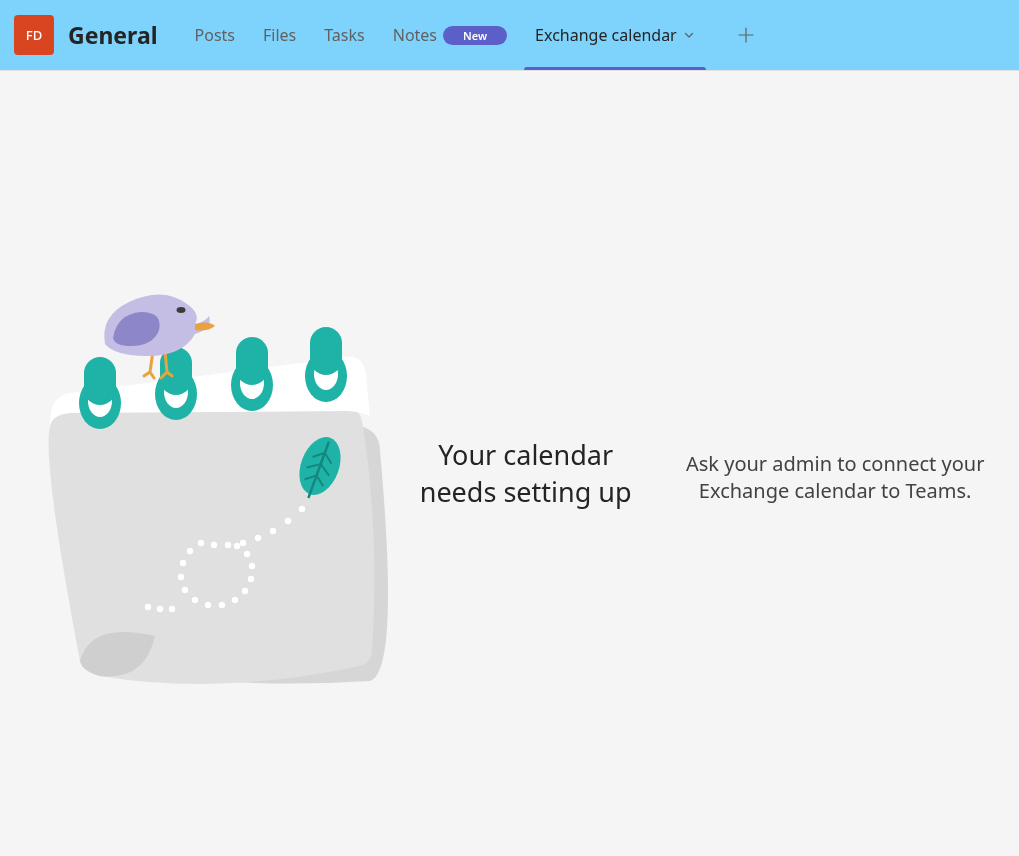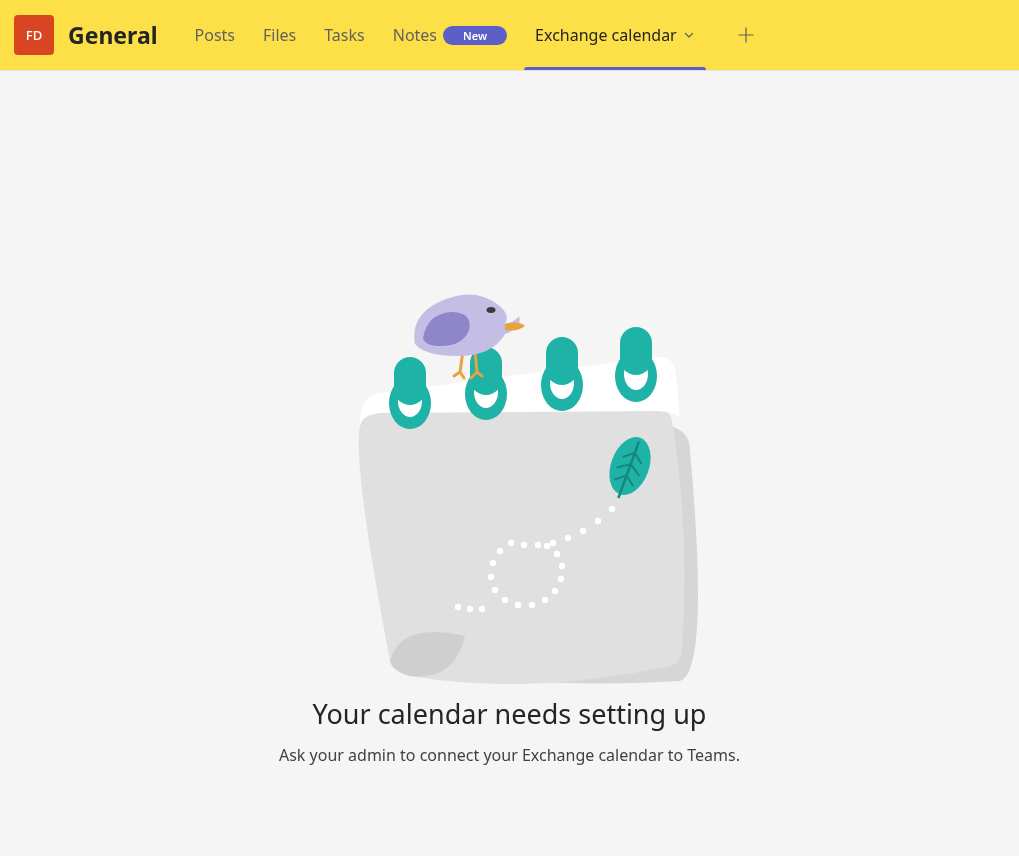"FD" .header { background: #fde047 -> #7dd3fc }
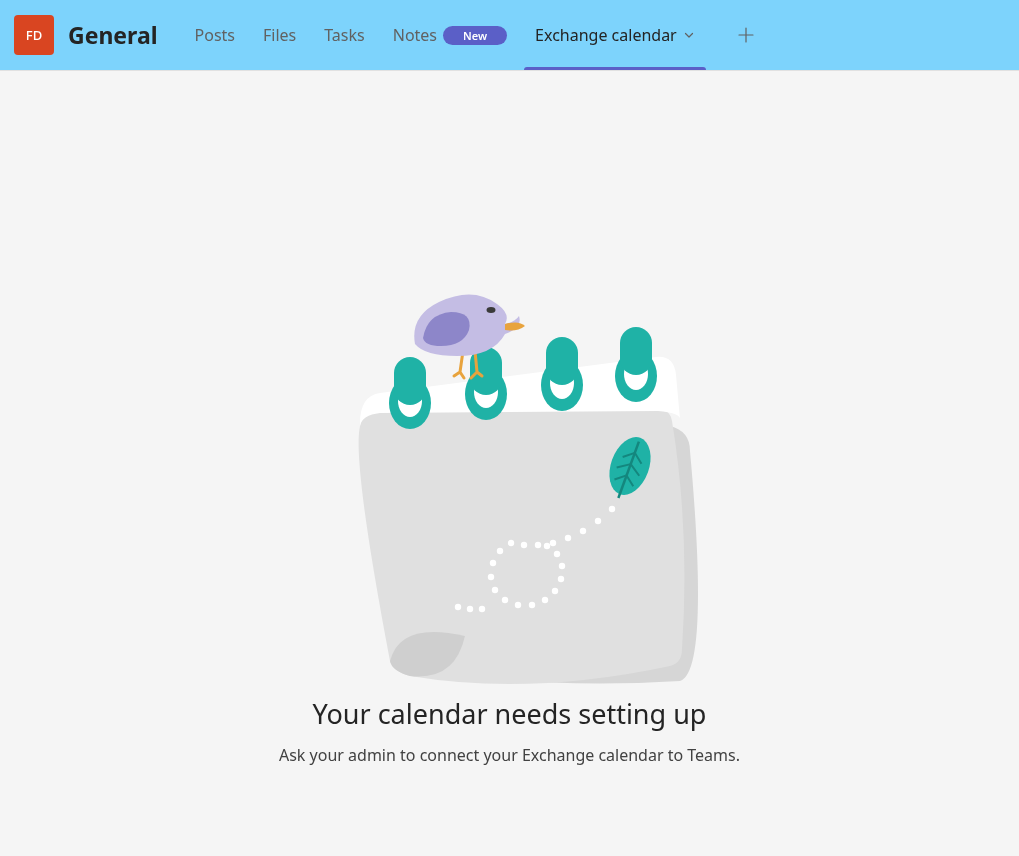"Your calendar needs setting up" .content { flex-direction: column -> row }
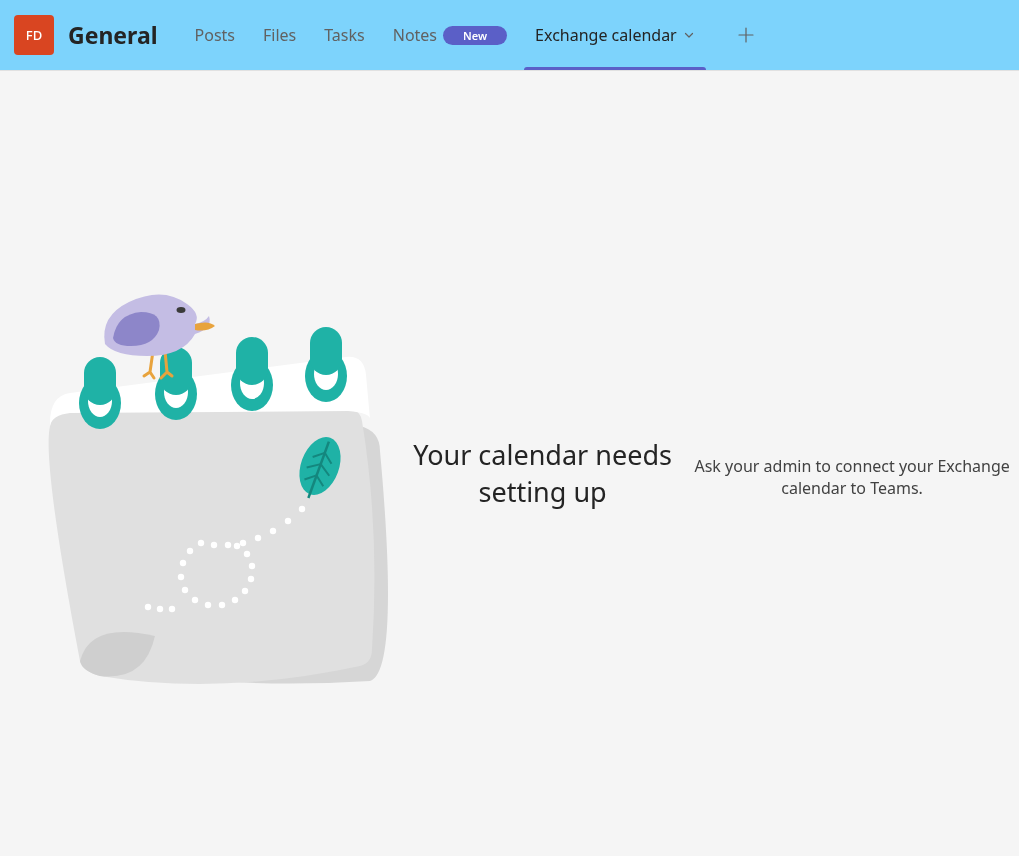"Ask your admin to connect" .empty-subtitle { font-size: 16px -> 20px }
